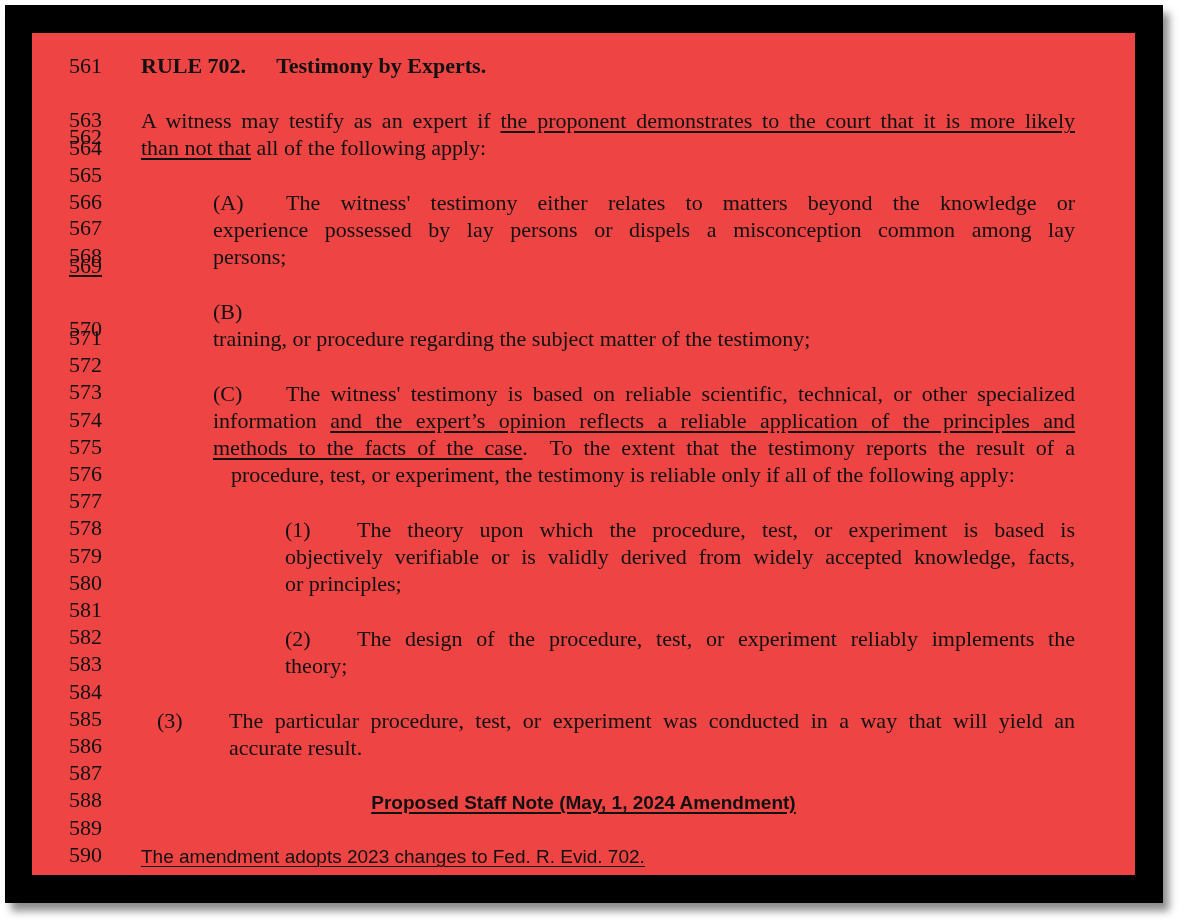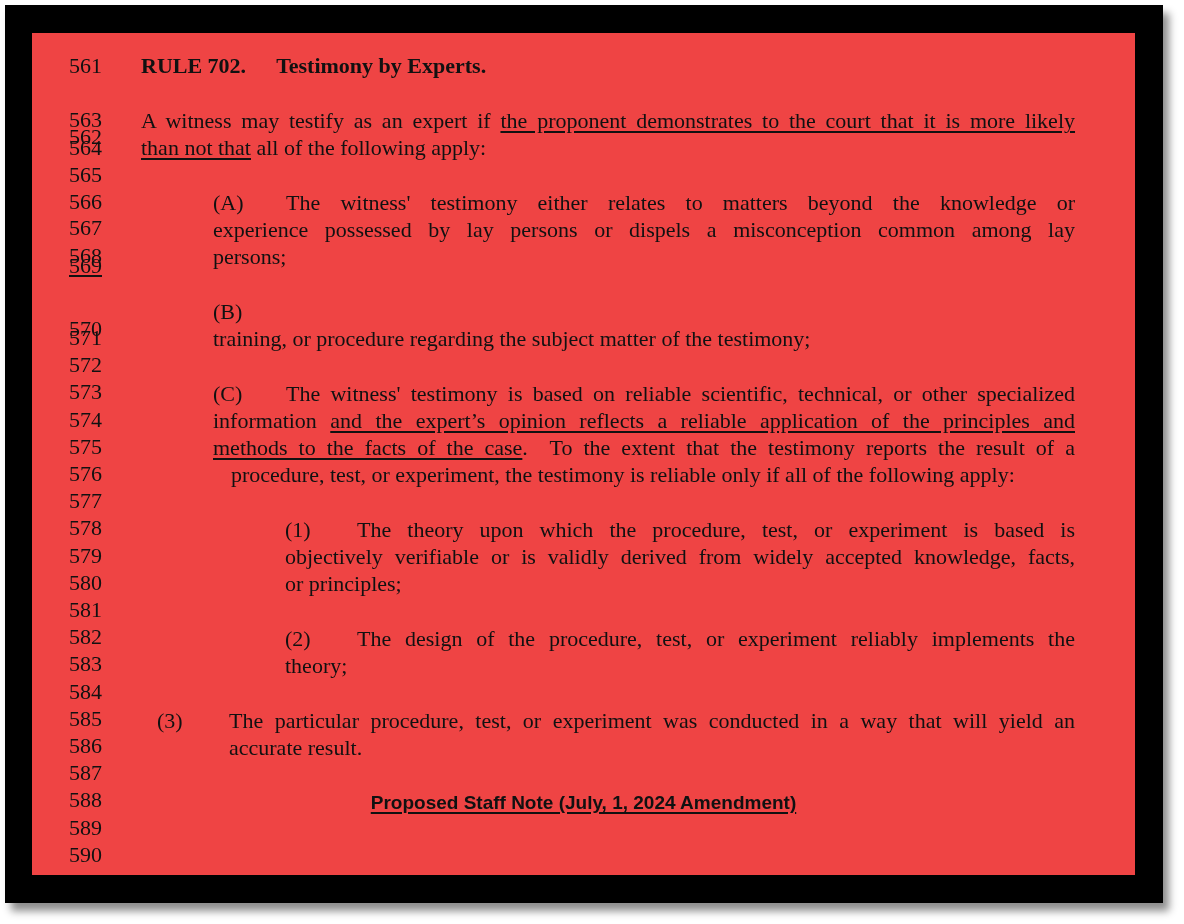"Proposed Staff Note (July, 1," div.line { text: July -> May }
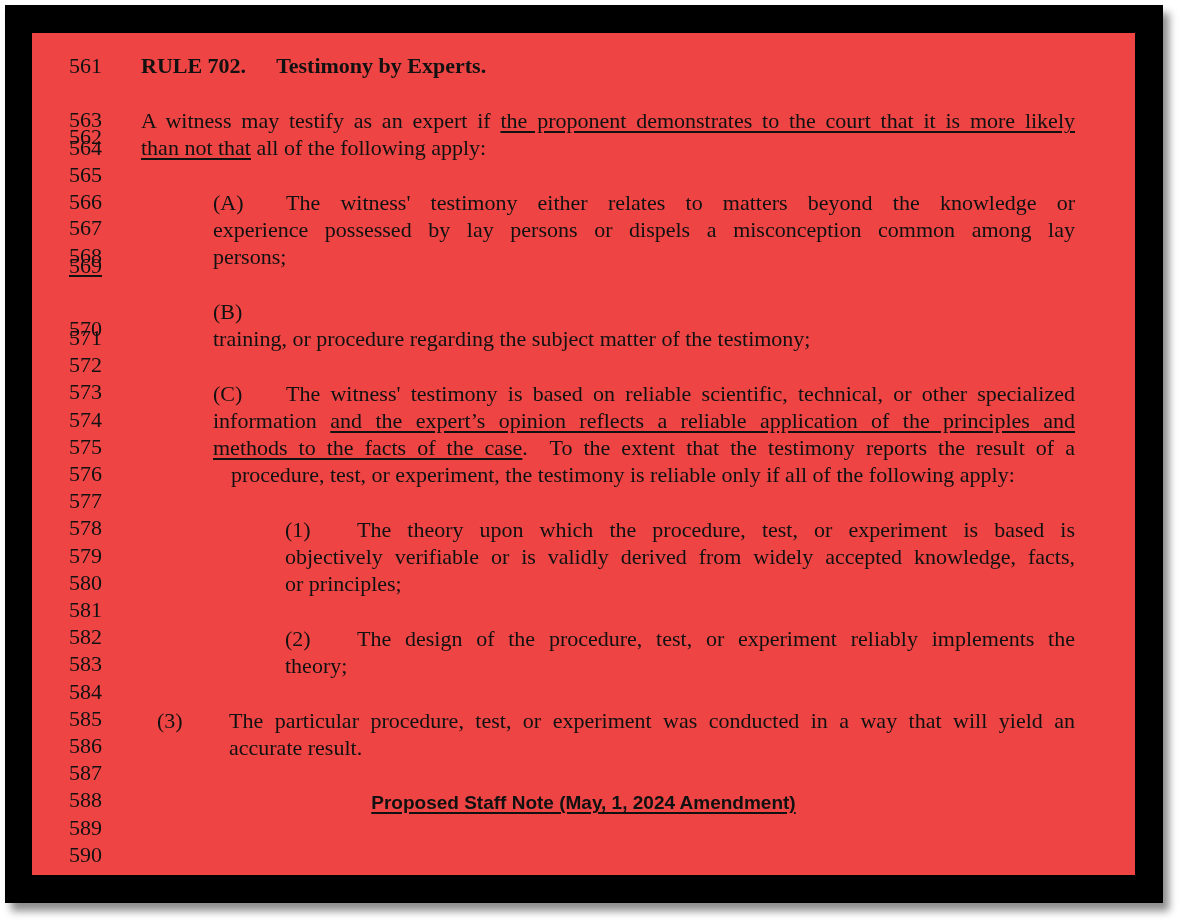"The amendment adopts 2023 changes" div.line { html: none -> <div>The amendment adopts 2023 changes to Fed. R. Evid. 702.</div> }
